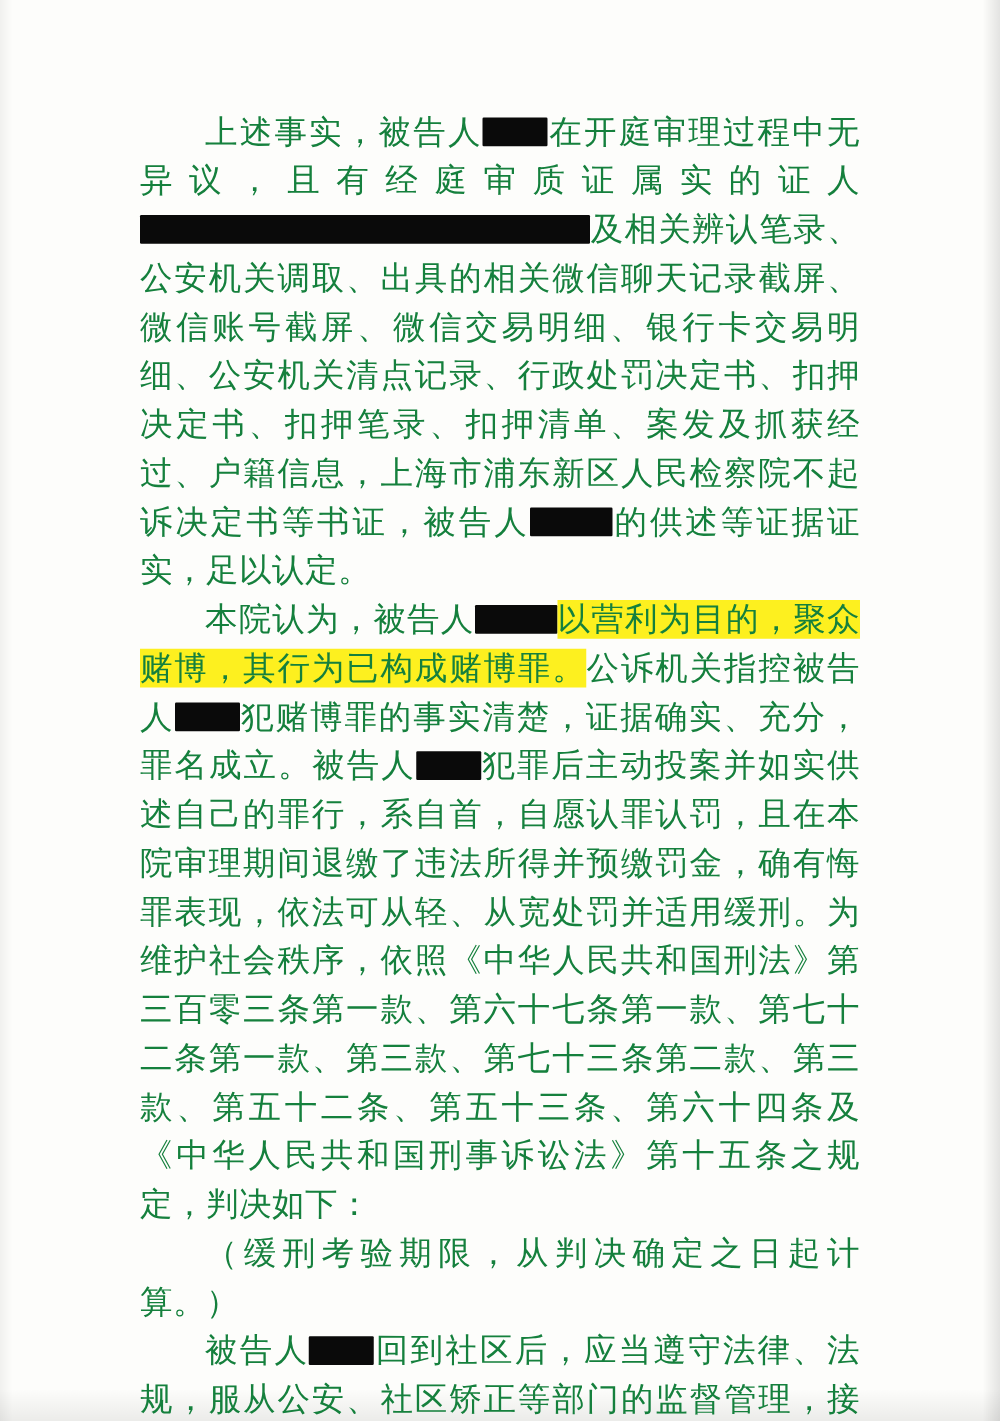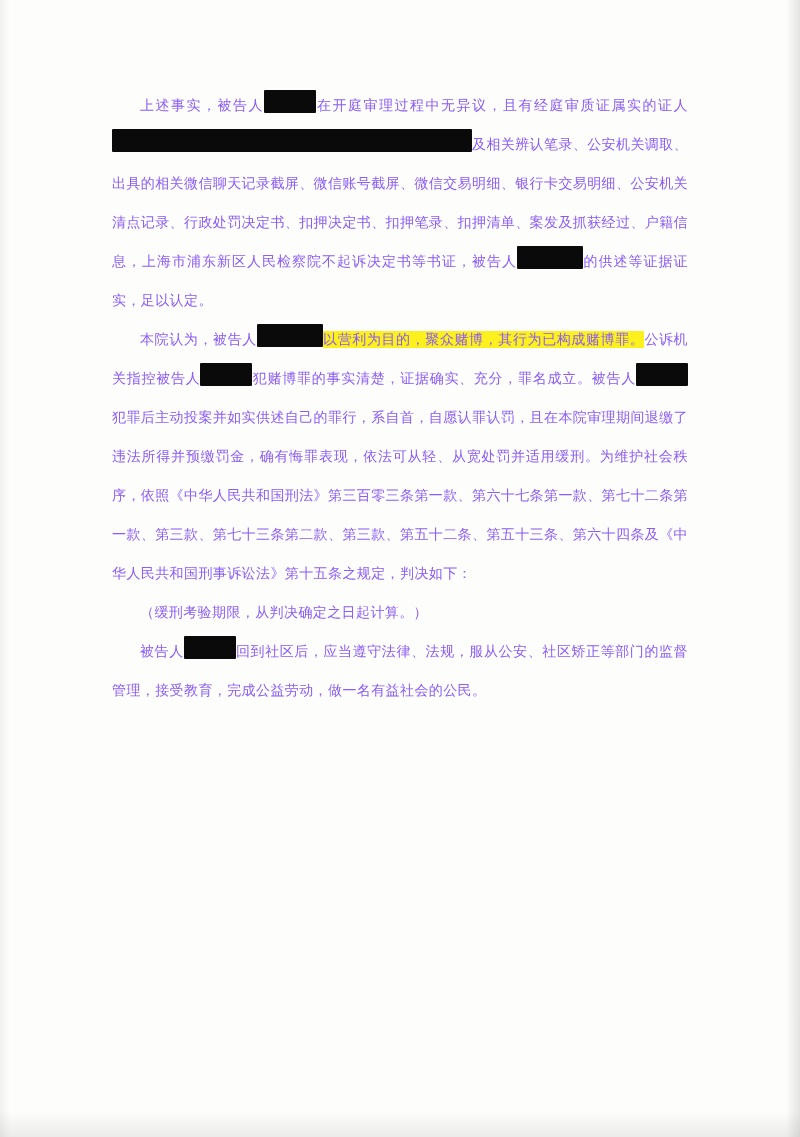"上述事实，被告人" p.para { color: #8b5cf6 -> #15803d; font-size: 14px -> 26px }
